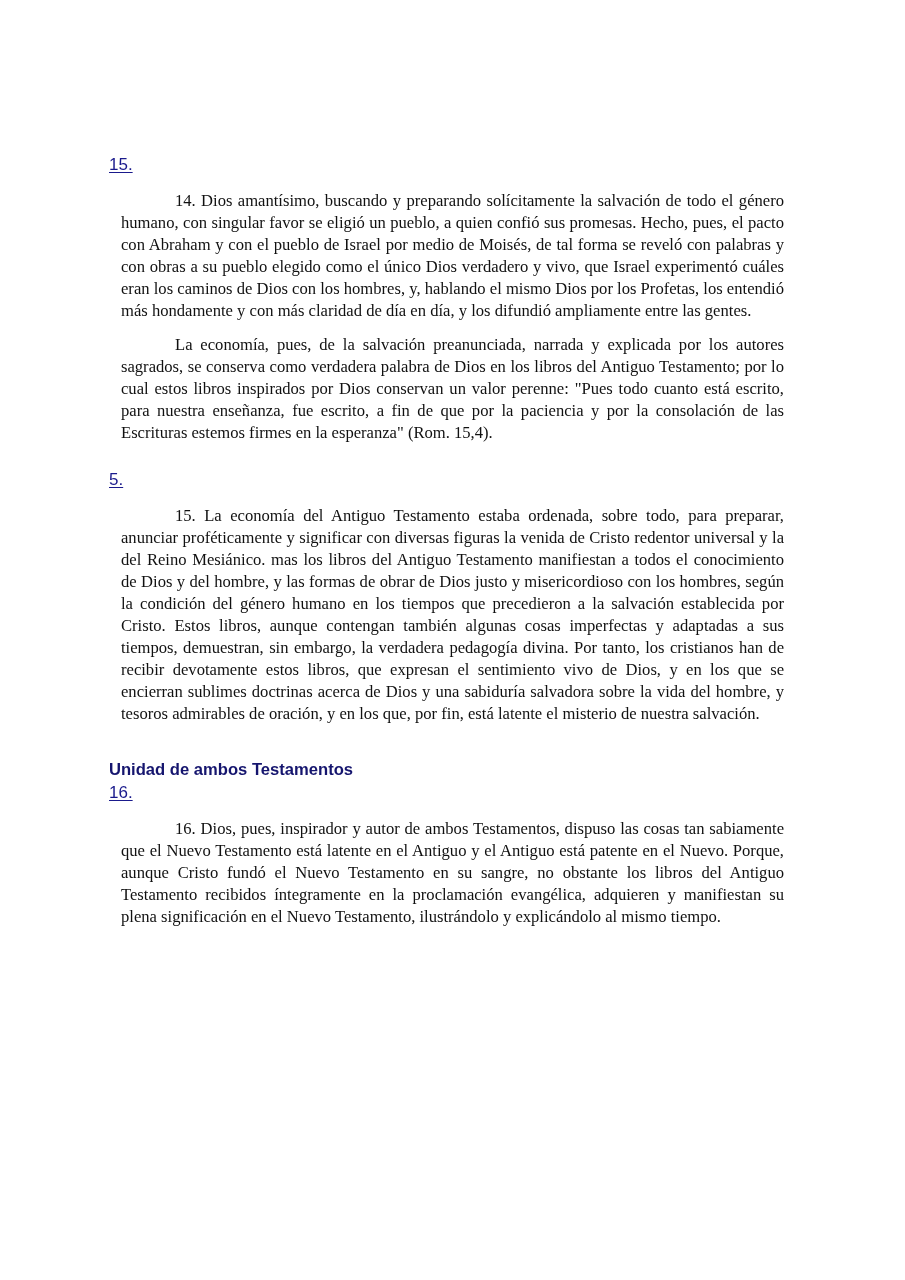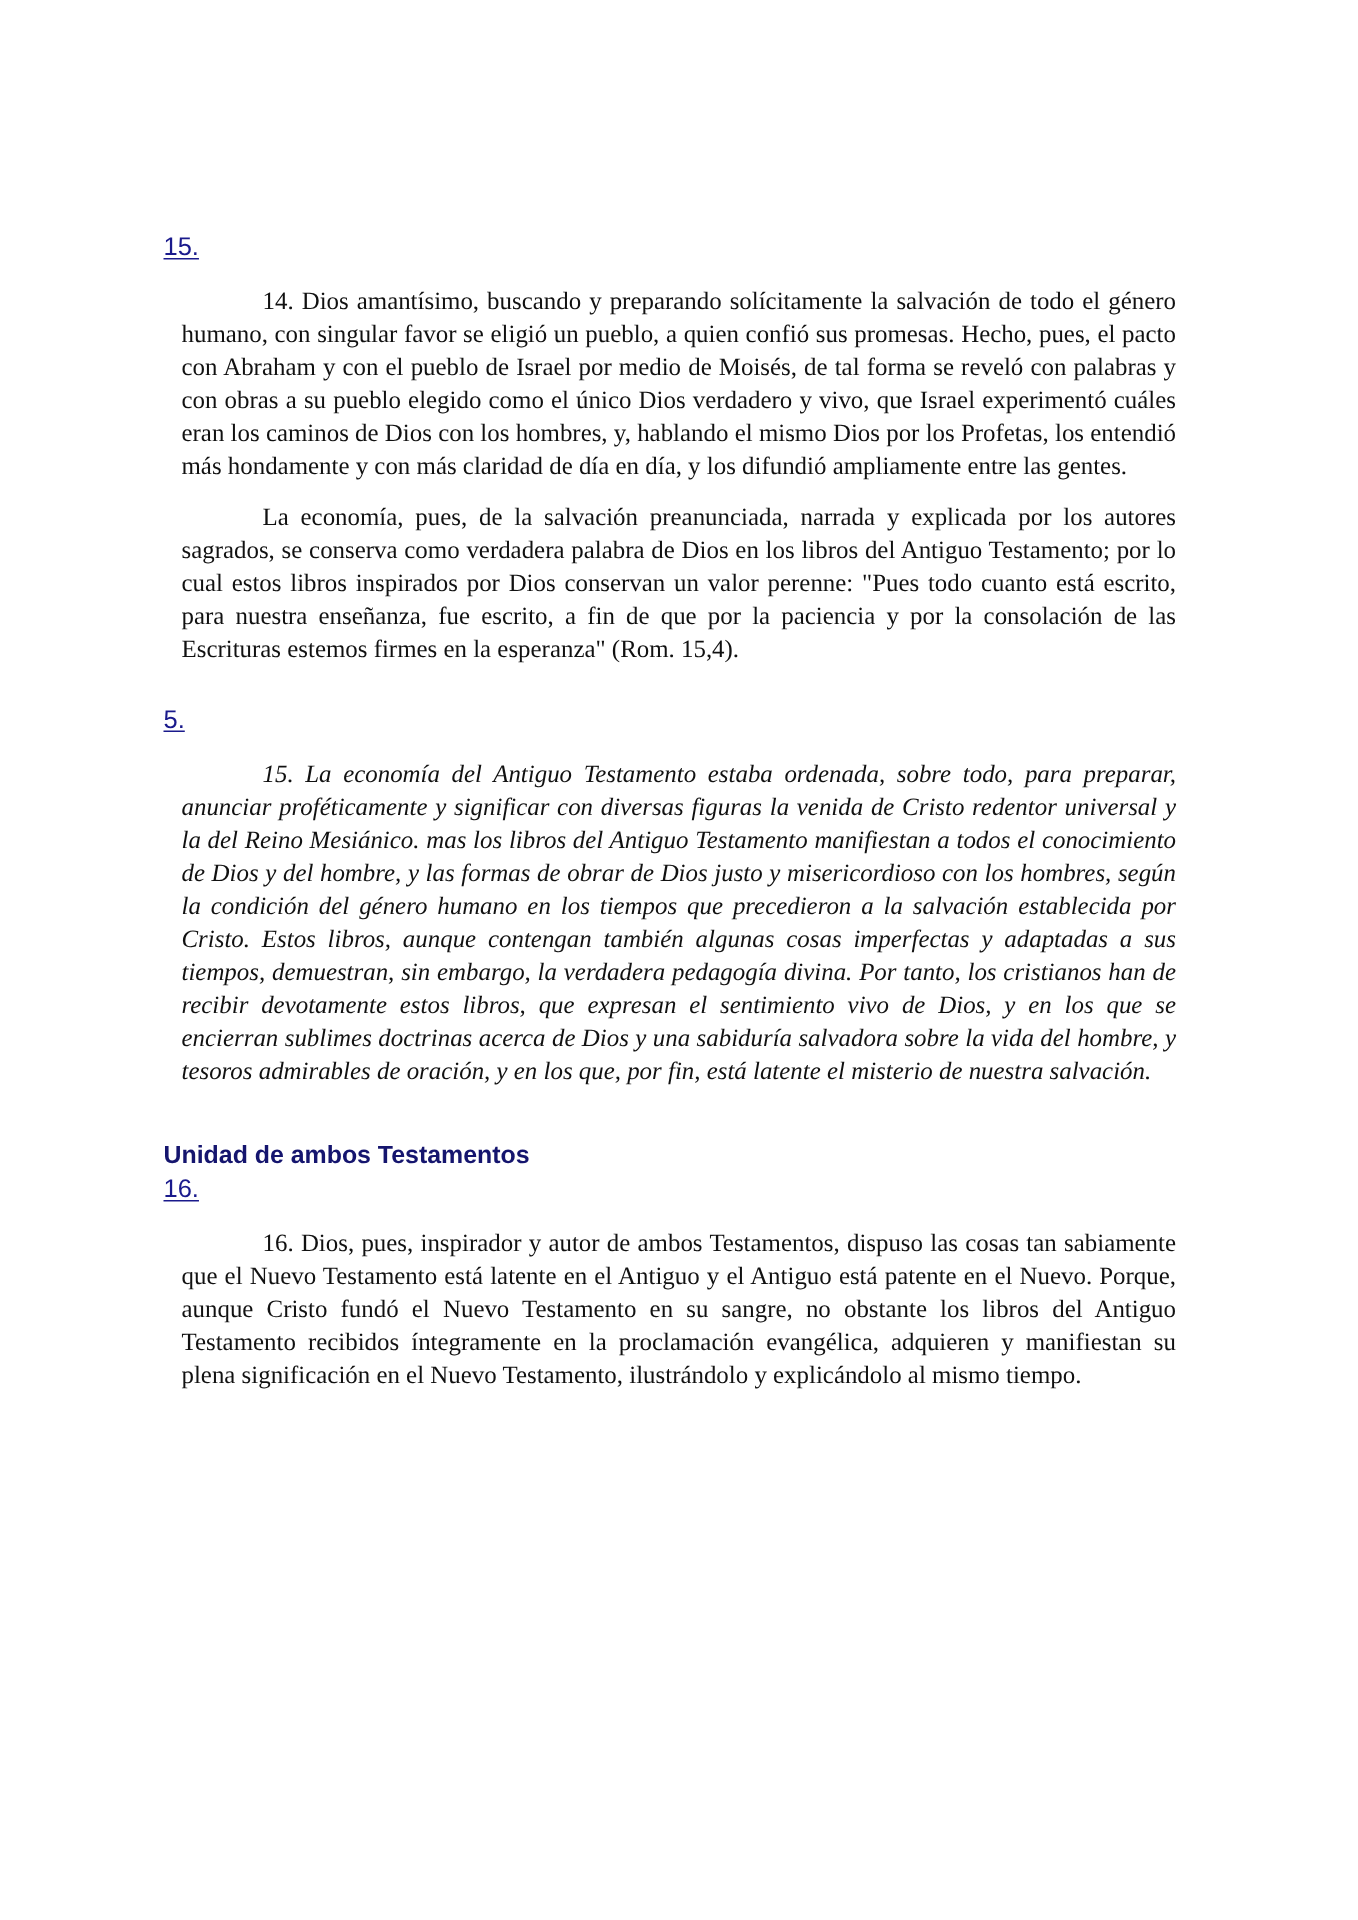"15. La economía del Antiguo" .block-15-para { font-style: italic -> none }
